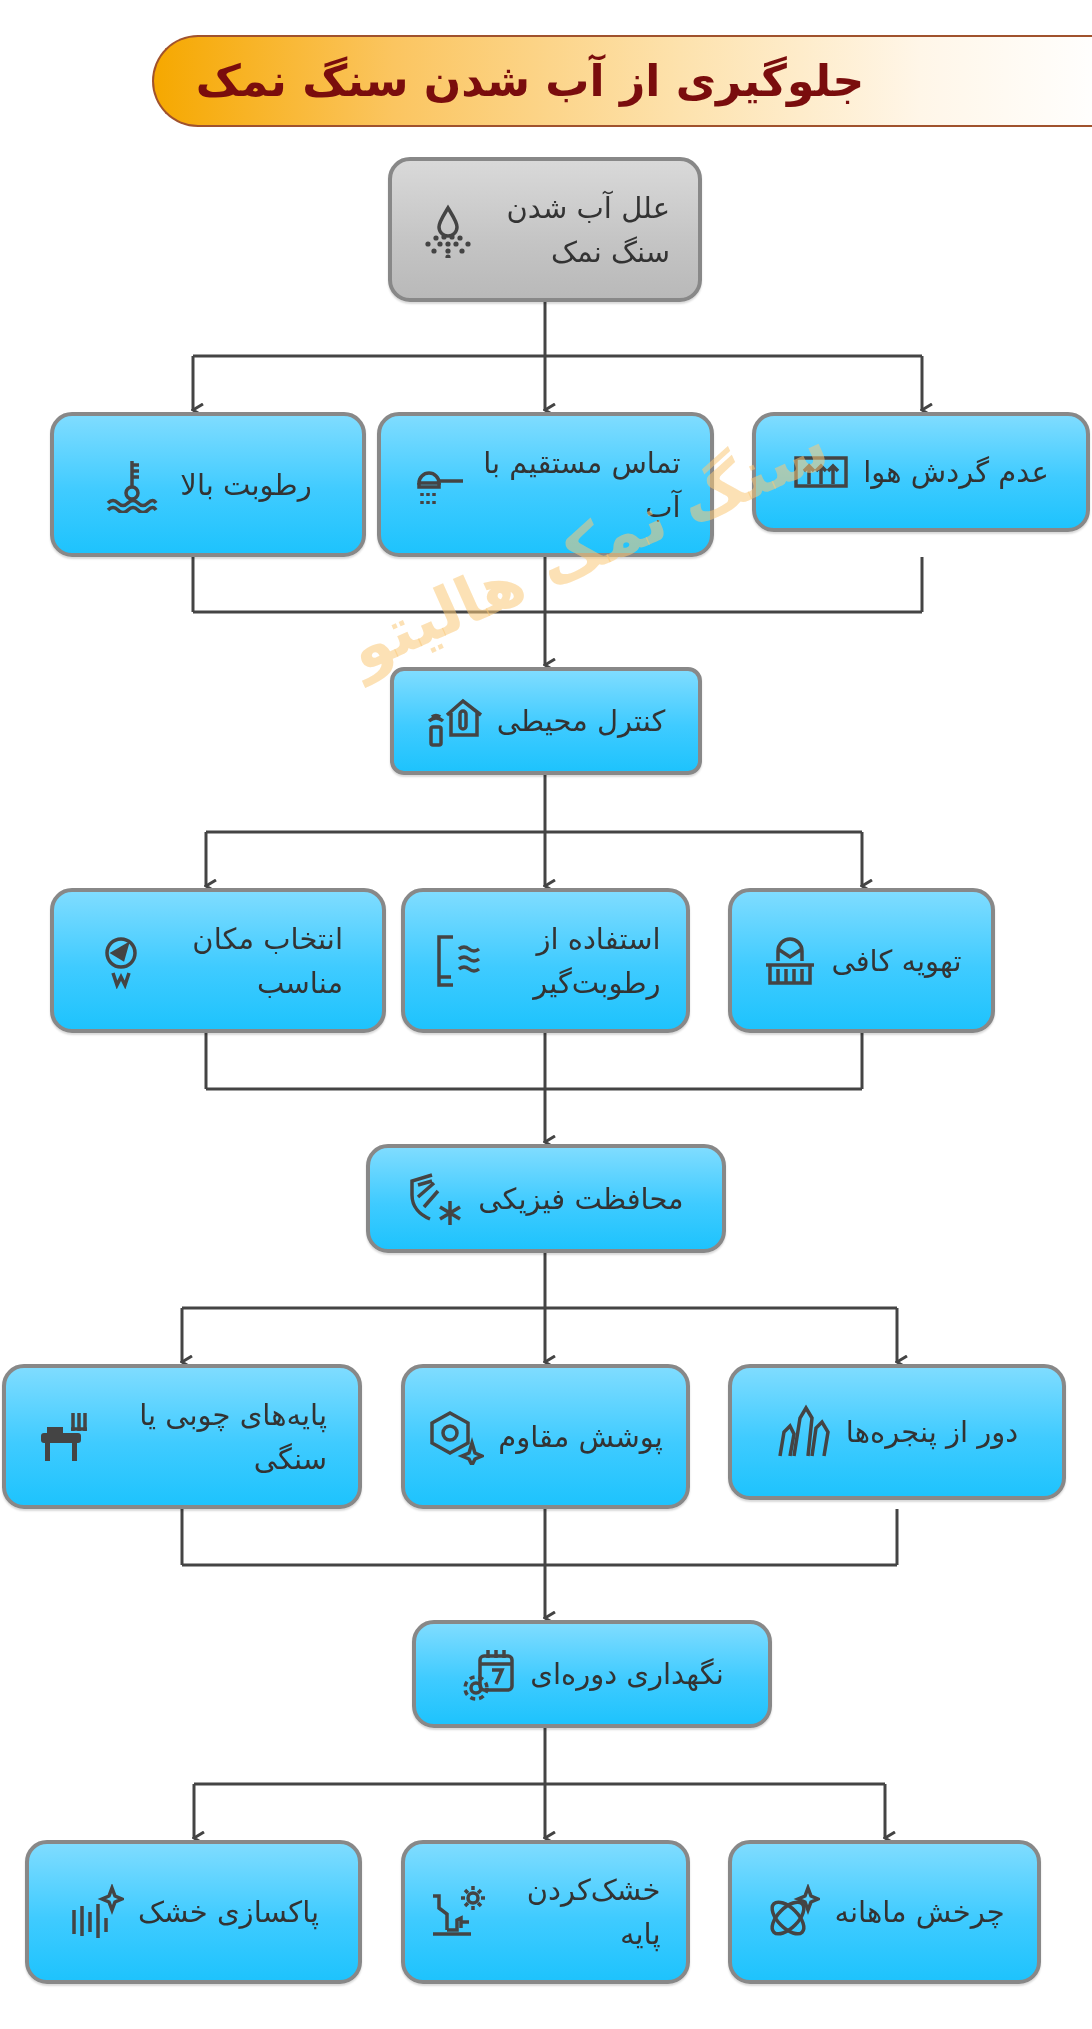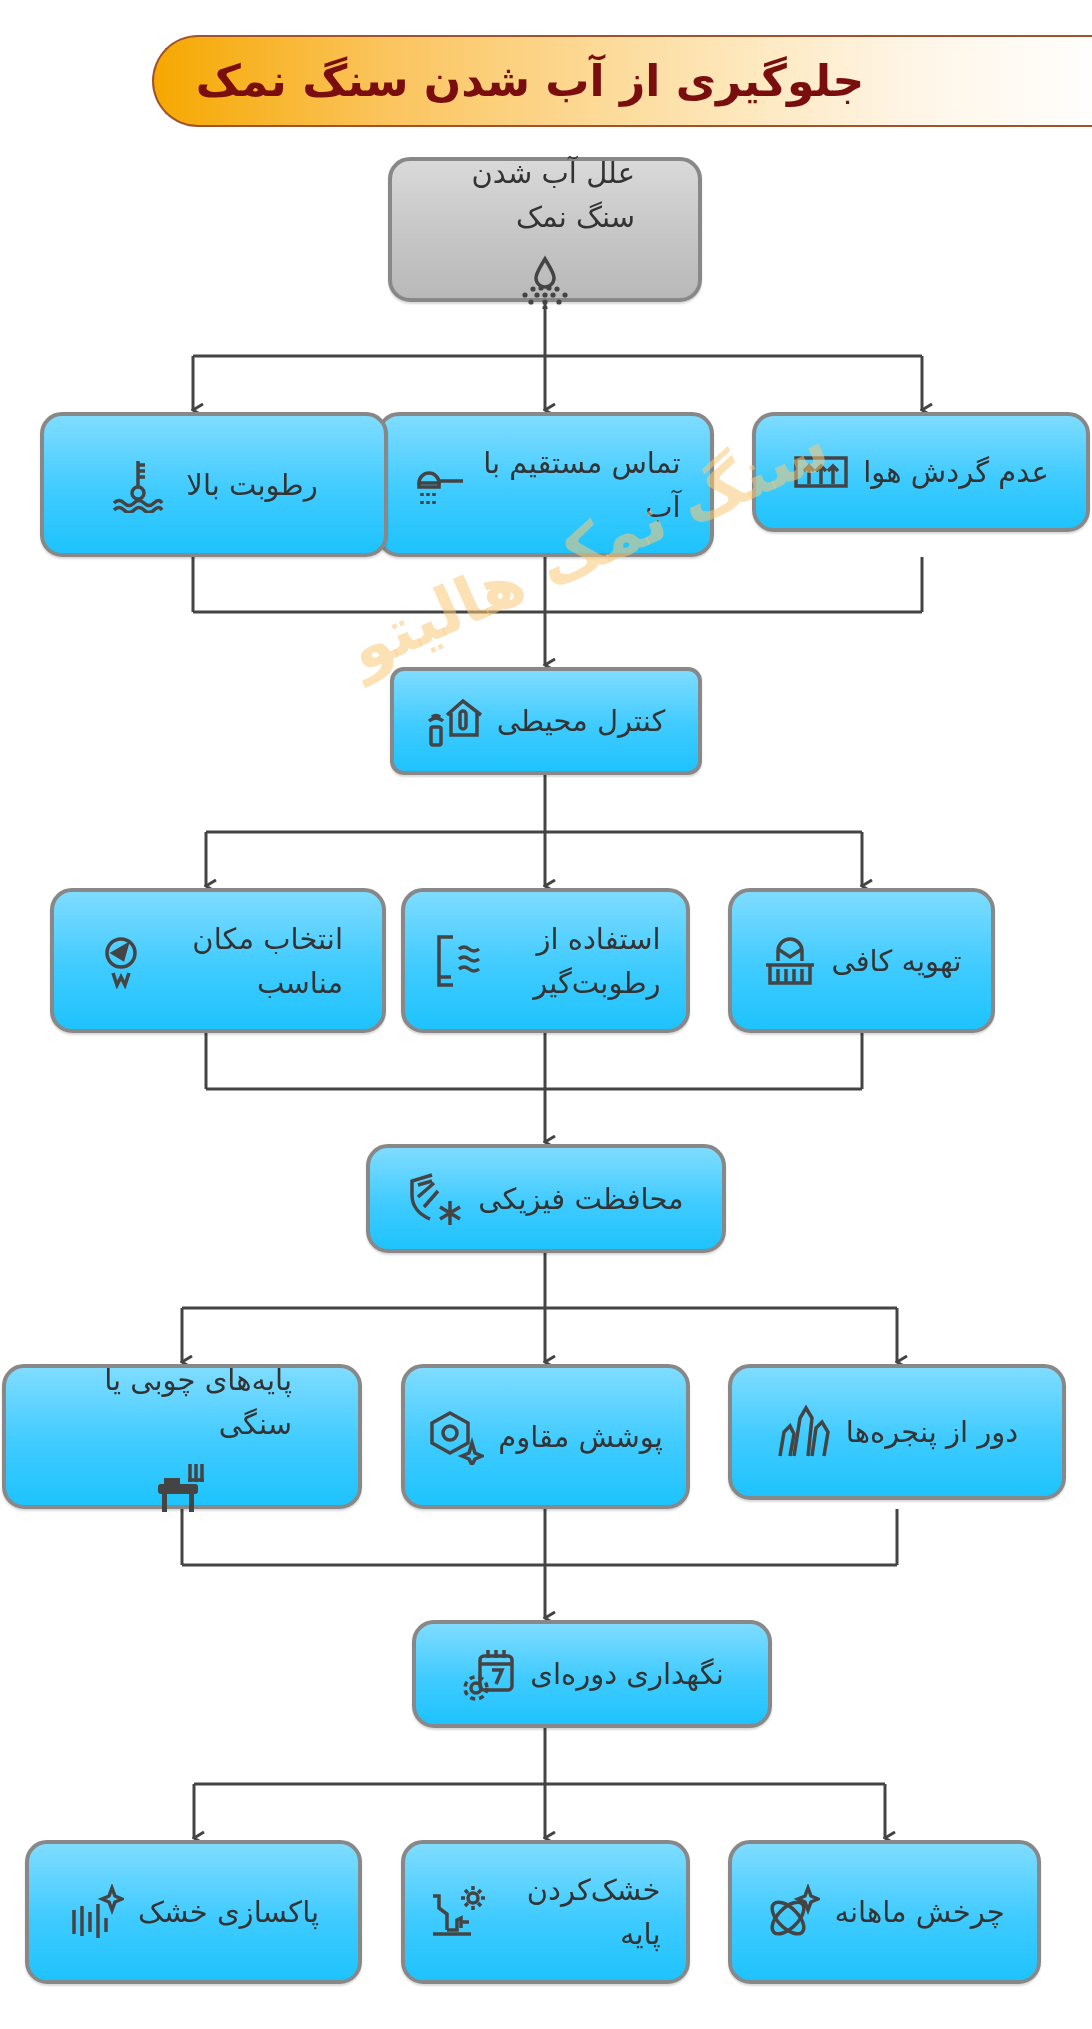"علل آب شدن سنگ نمک" div.node { flex-direction: column -> none }
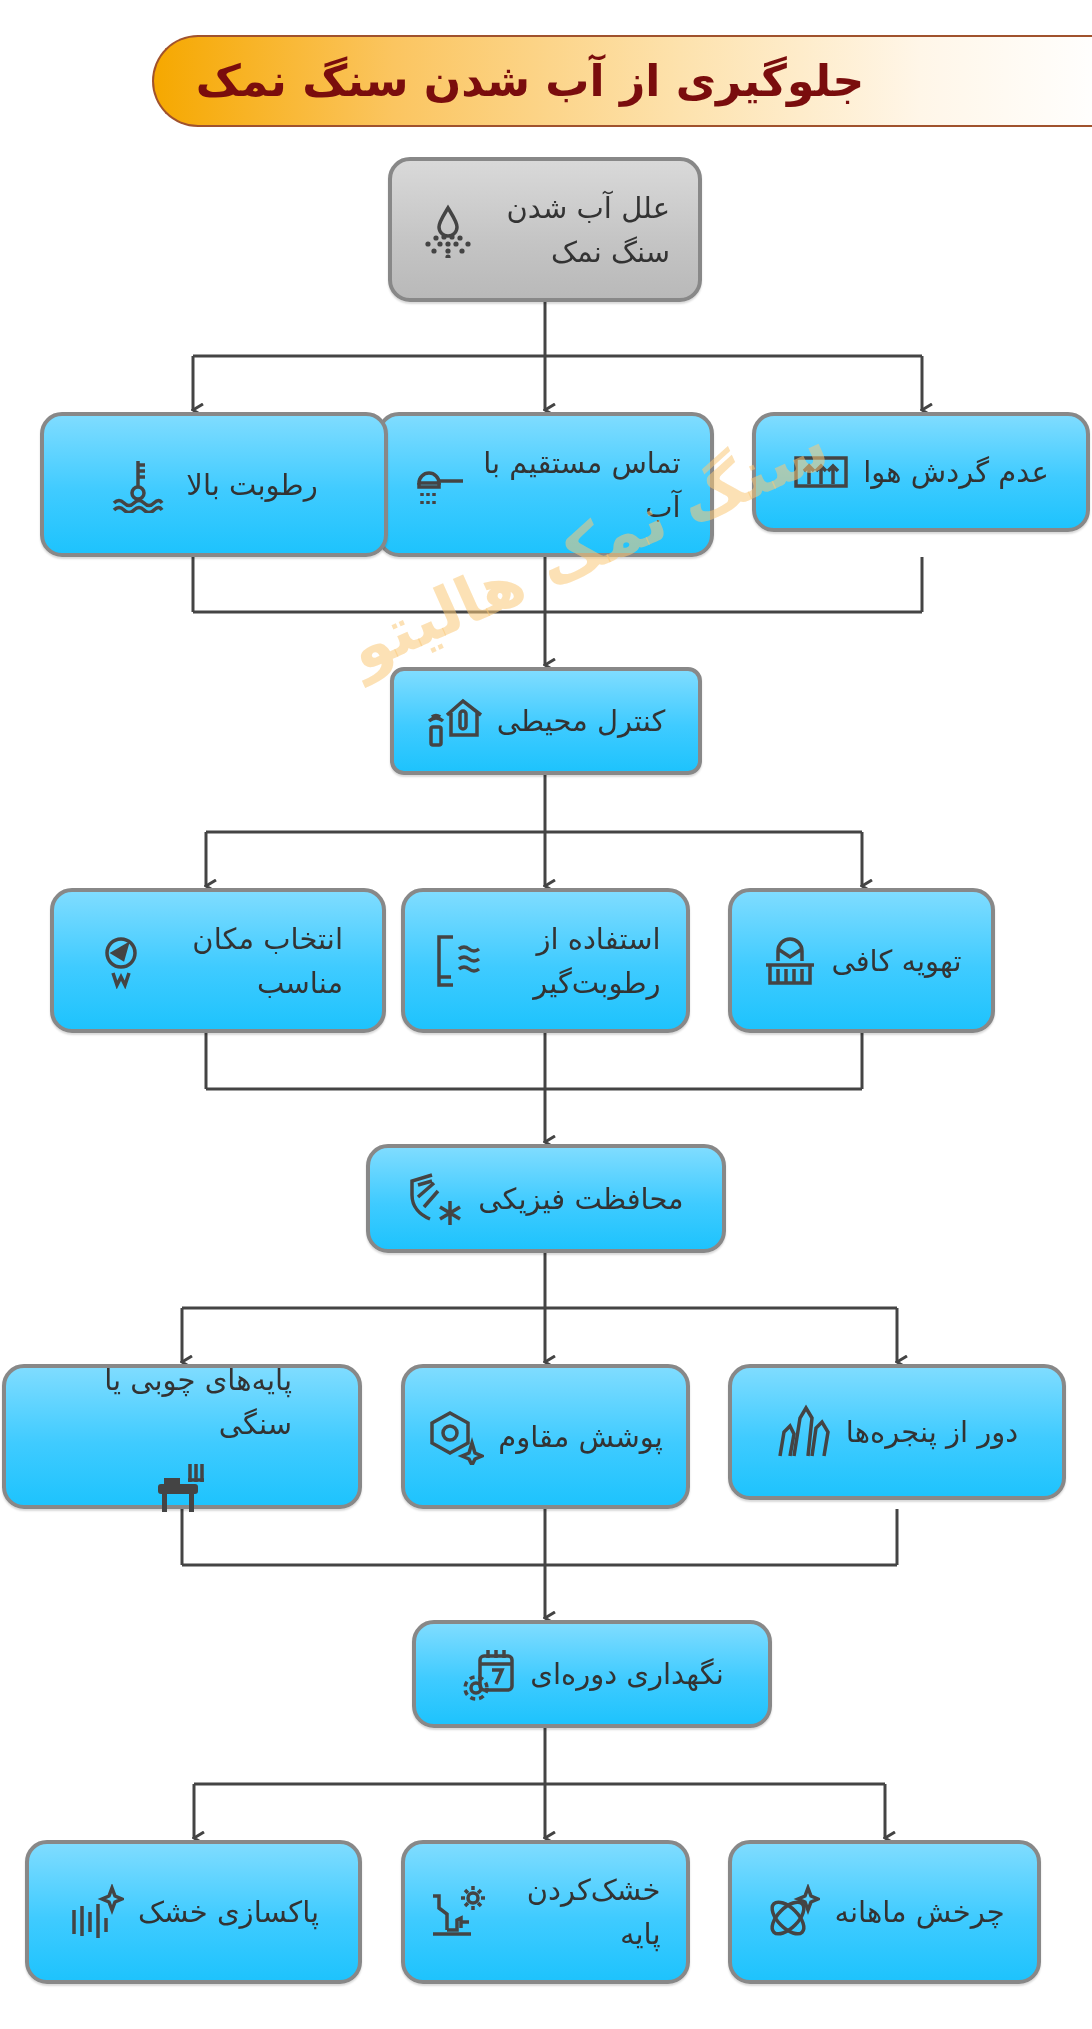"رطوبت بالا" div.node { left: 40px -> 50px; width: 348px -> 316px }
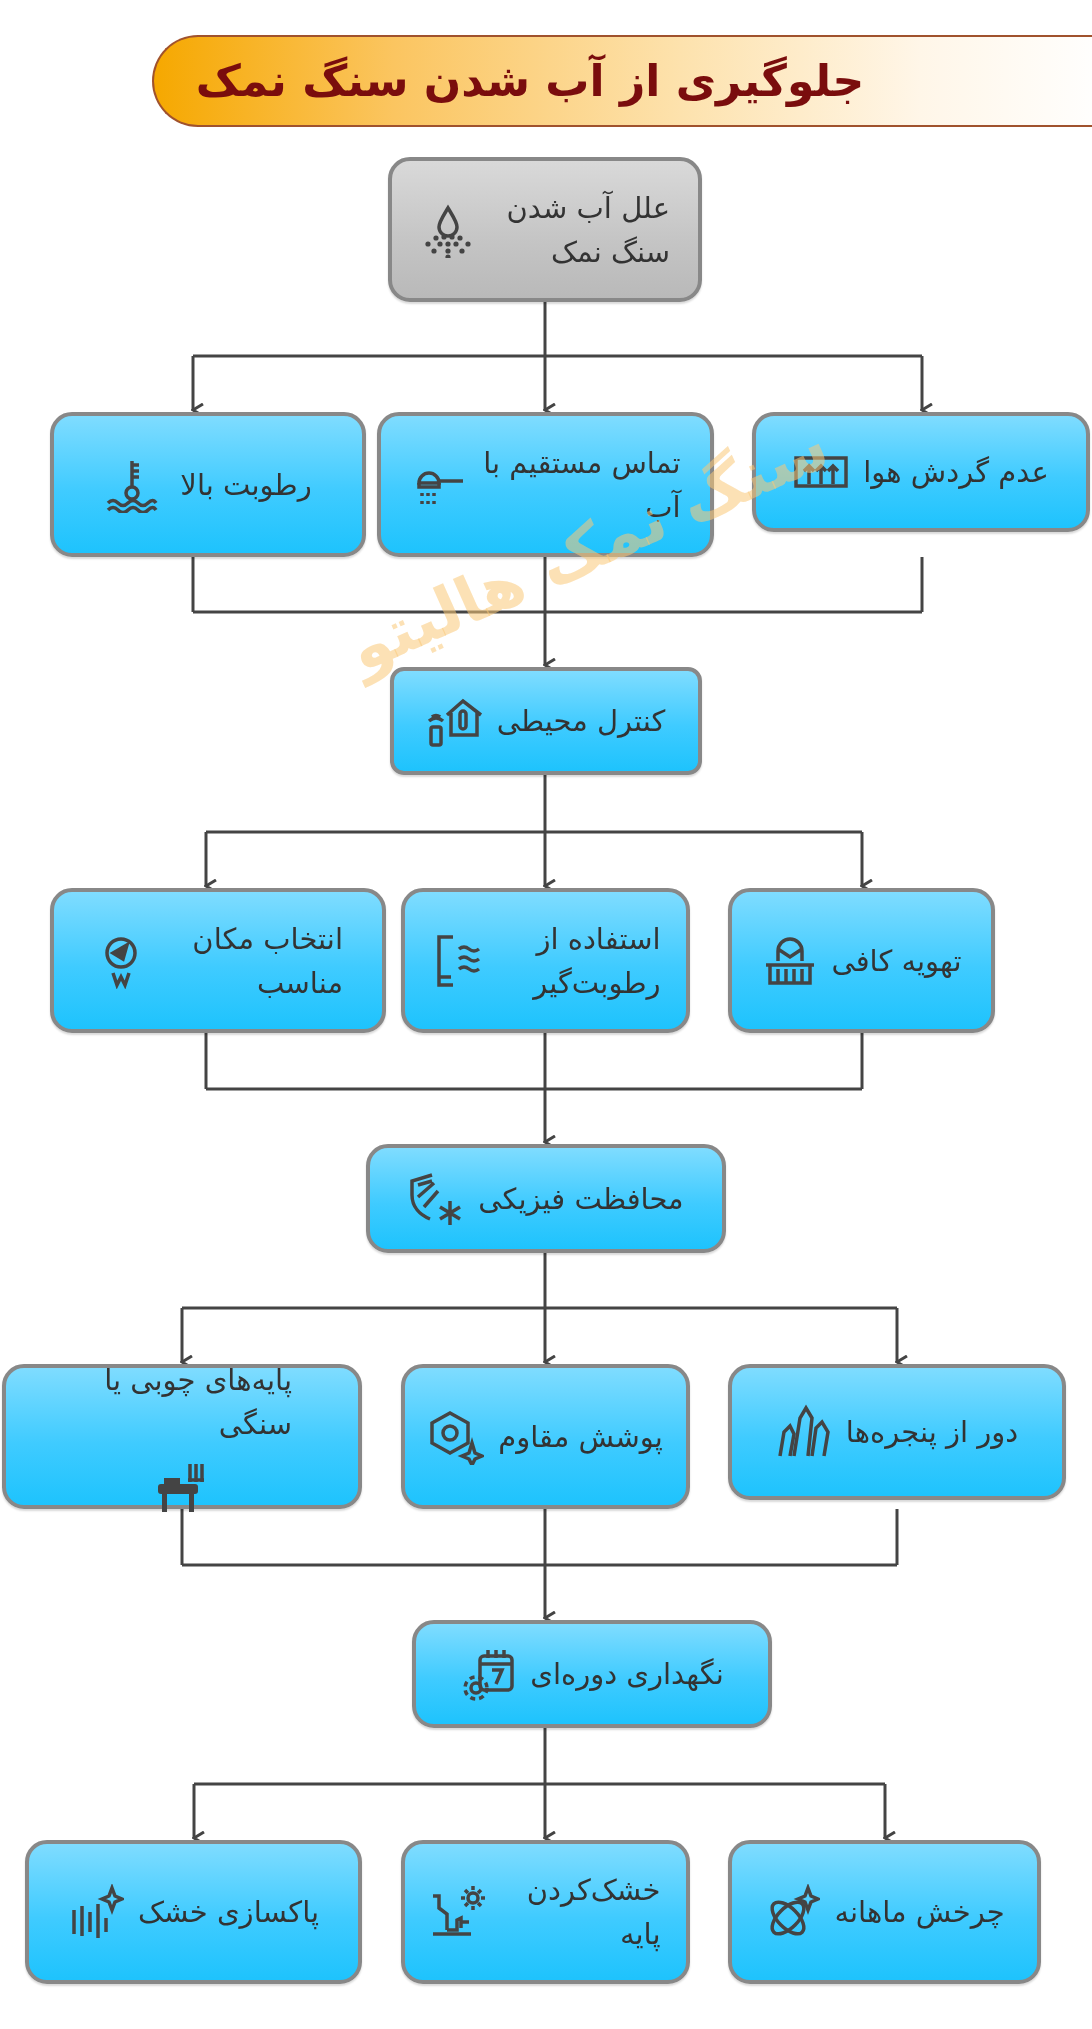"پایه‌های چوبی یا سنگی" div.node { flex-direction: column -> none }
